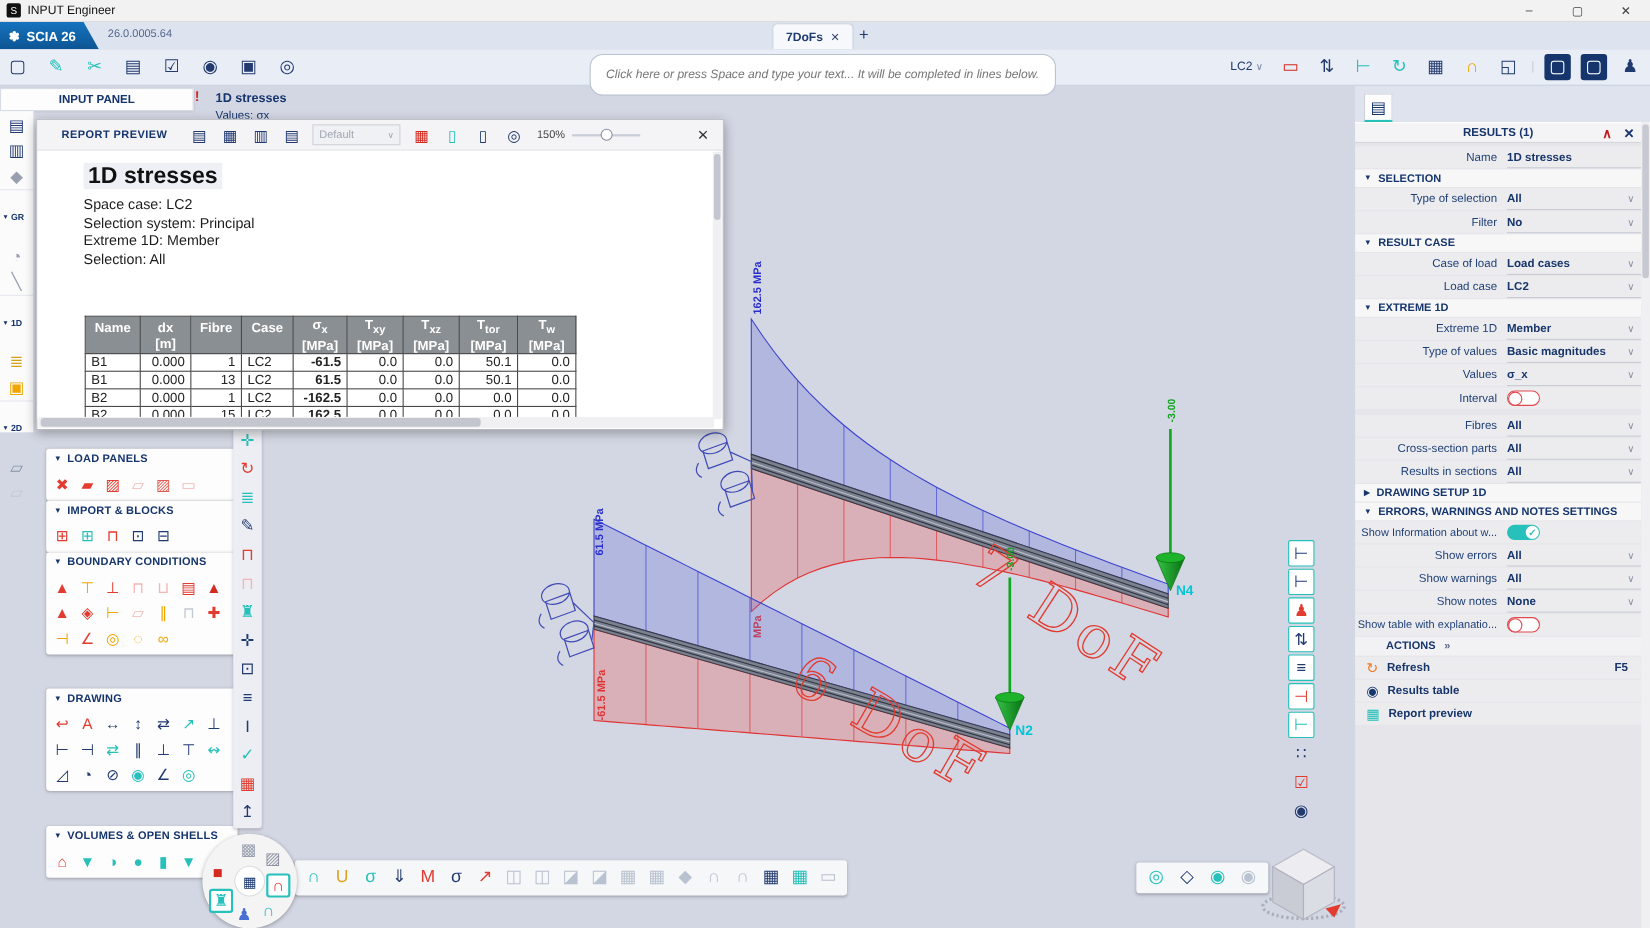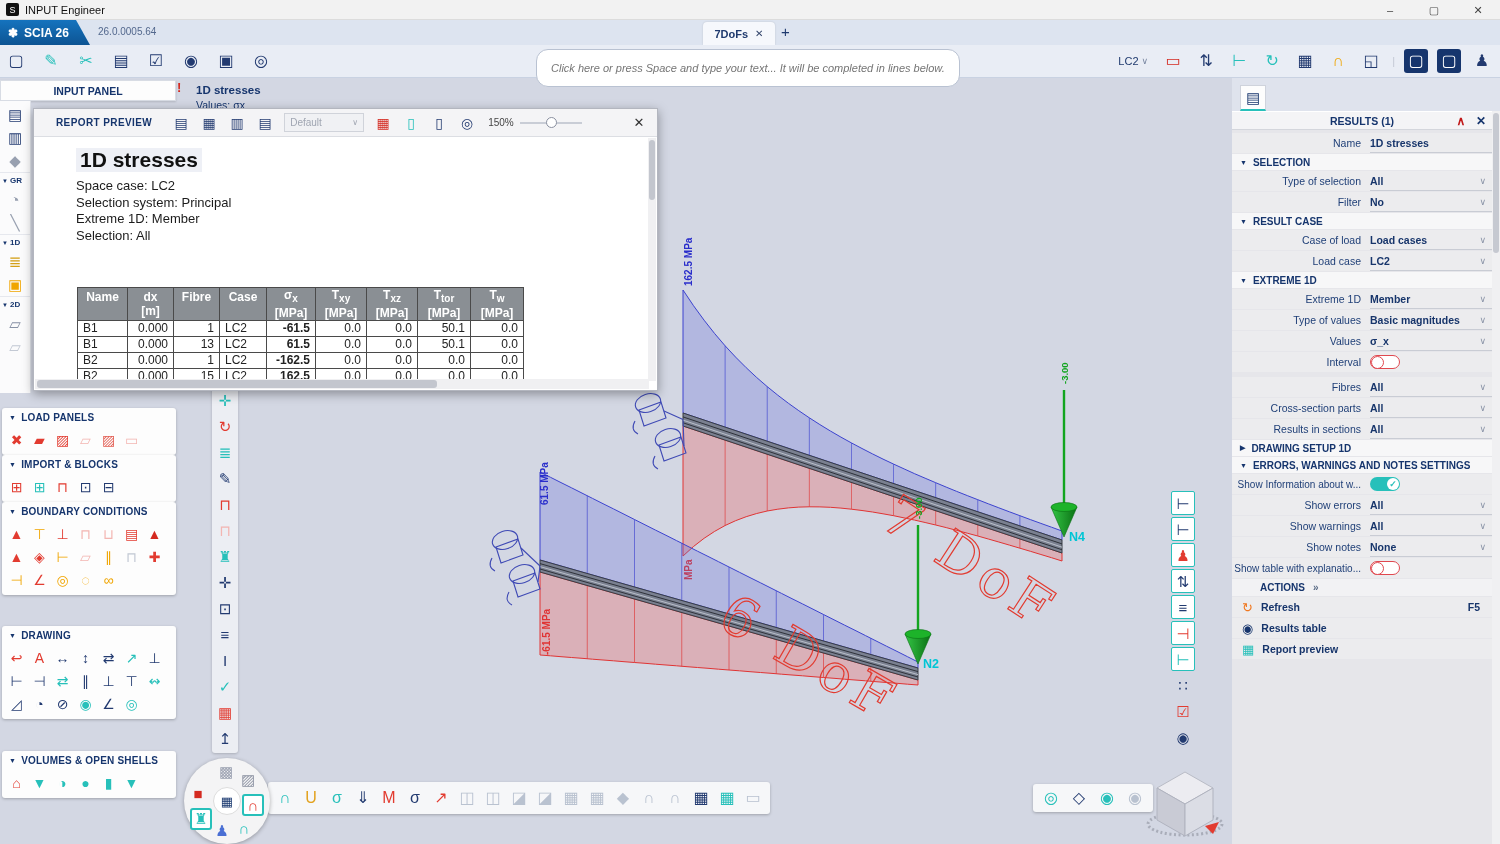"GR" .minisec { padding: 3px 2px -> 20px 2px }
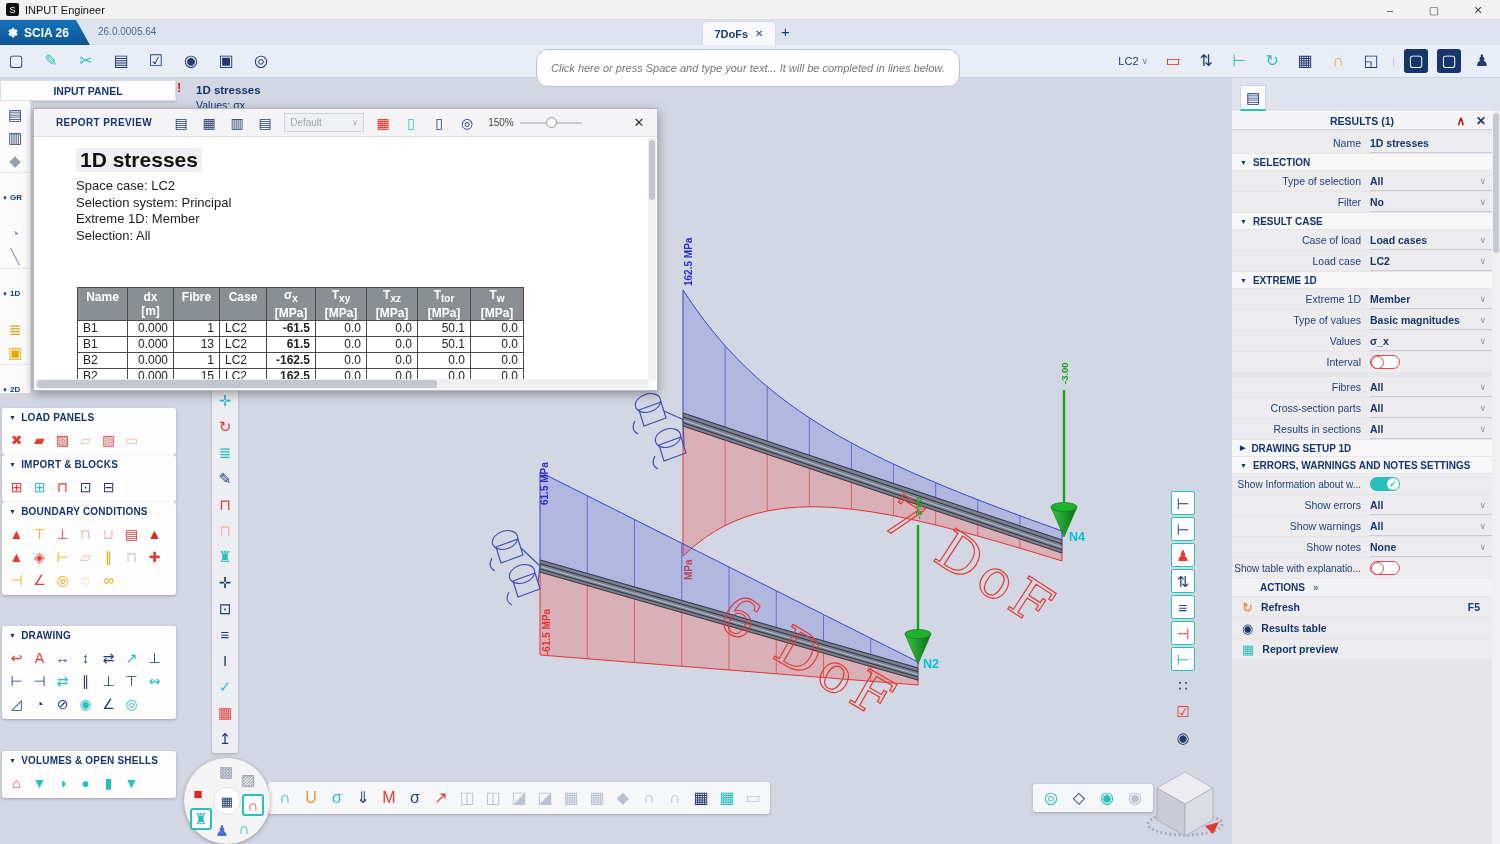"LOAD PANELS" .lp .card { margin-left: none -> 40px }
